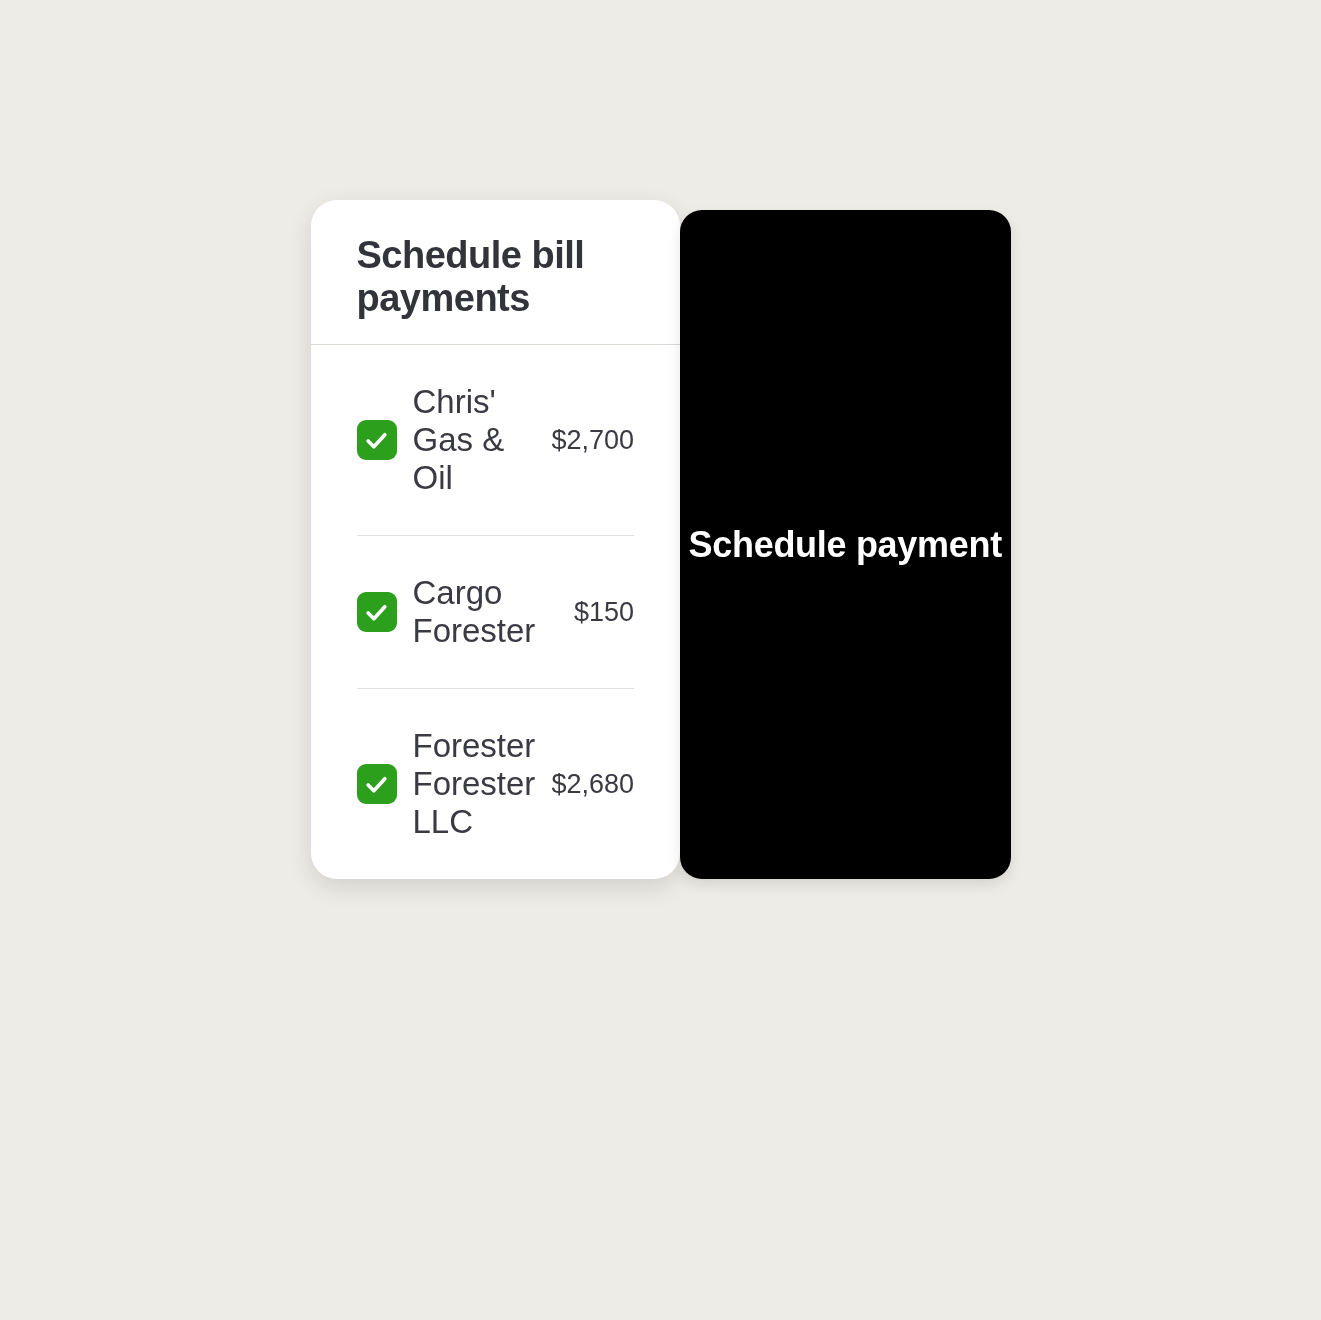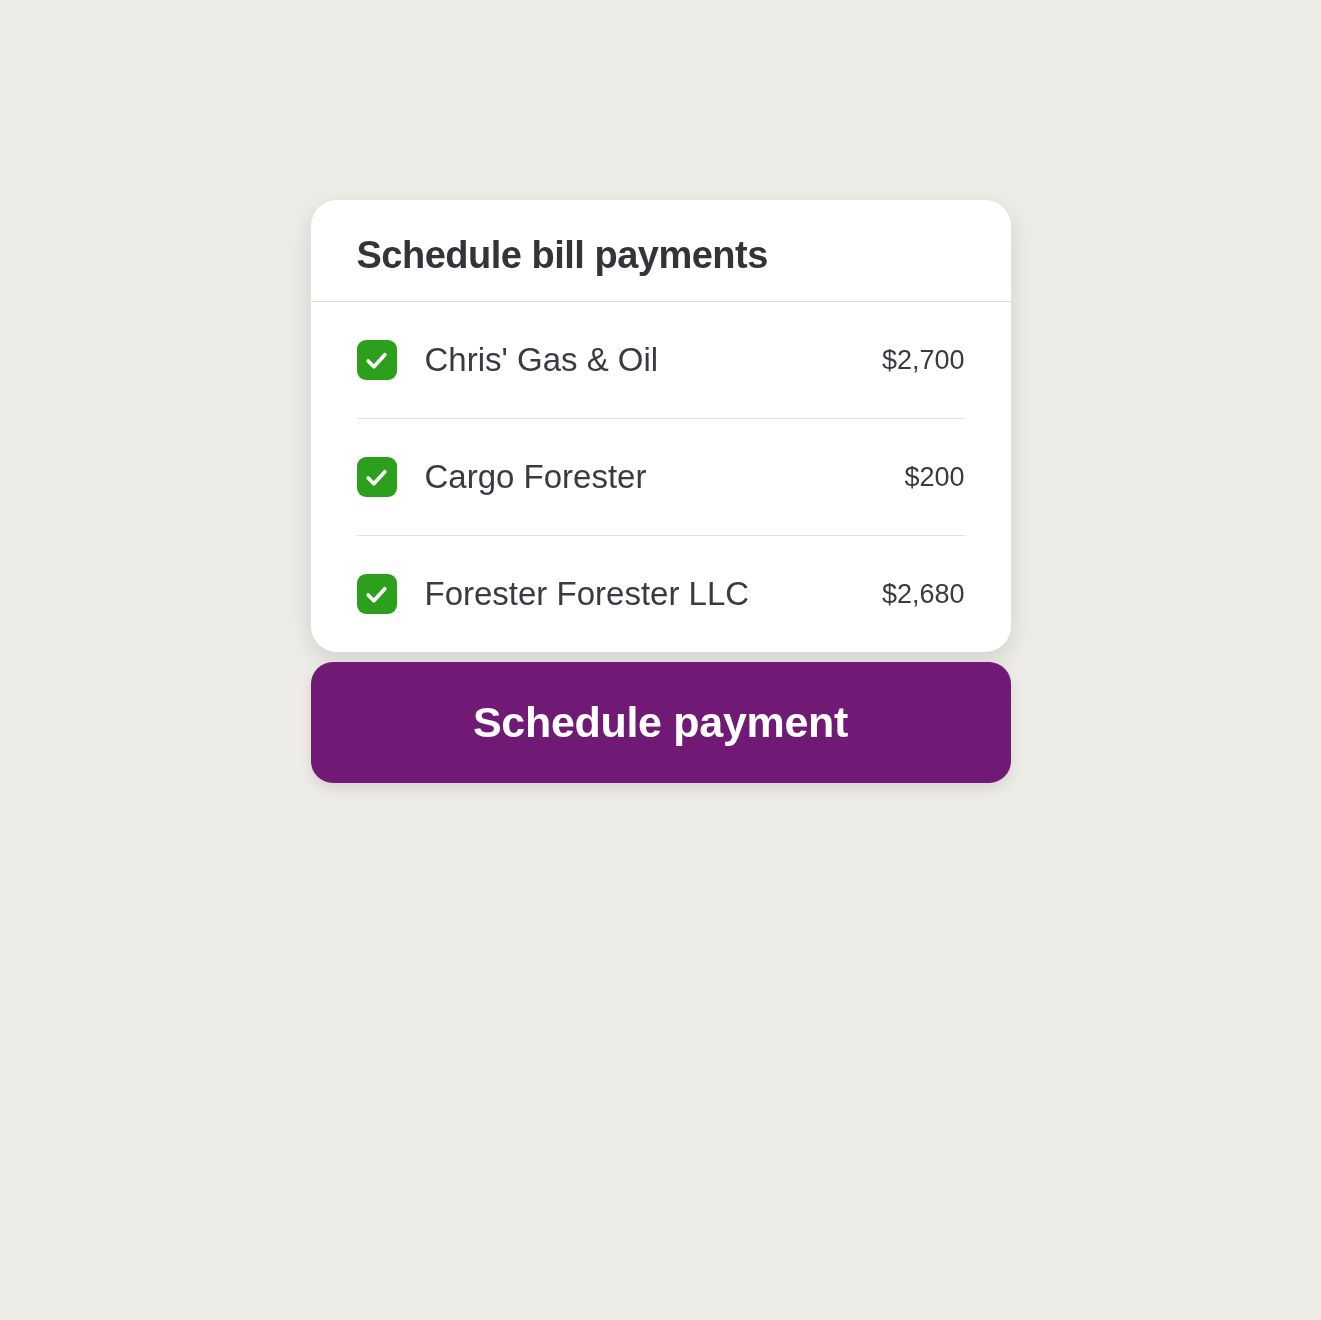"Schedule bill payments" .wrap { flex-direction: column -> row }
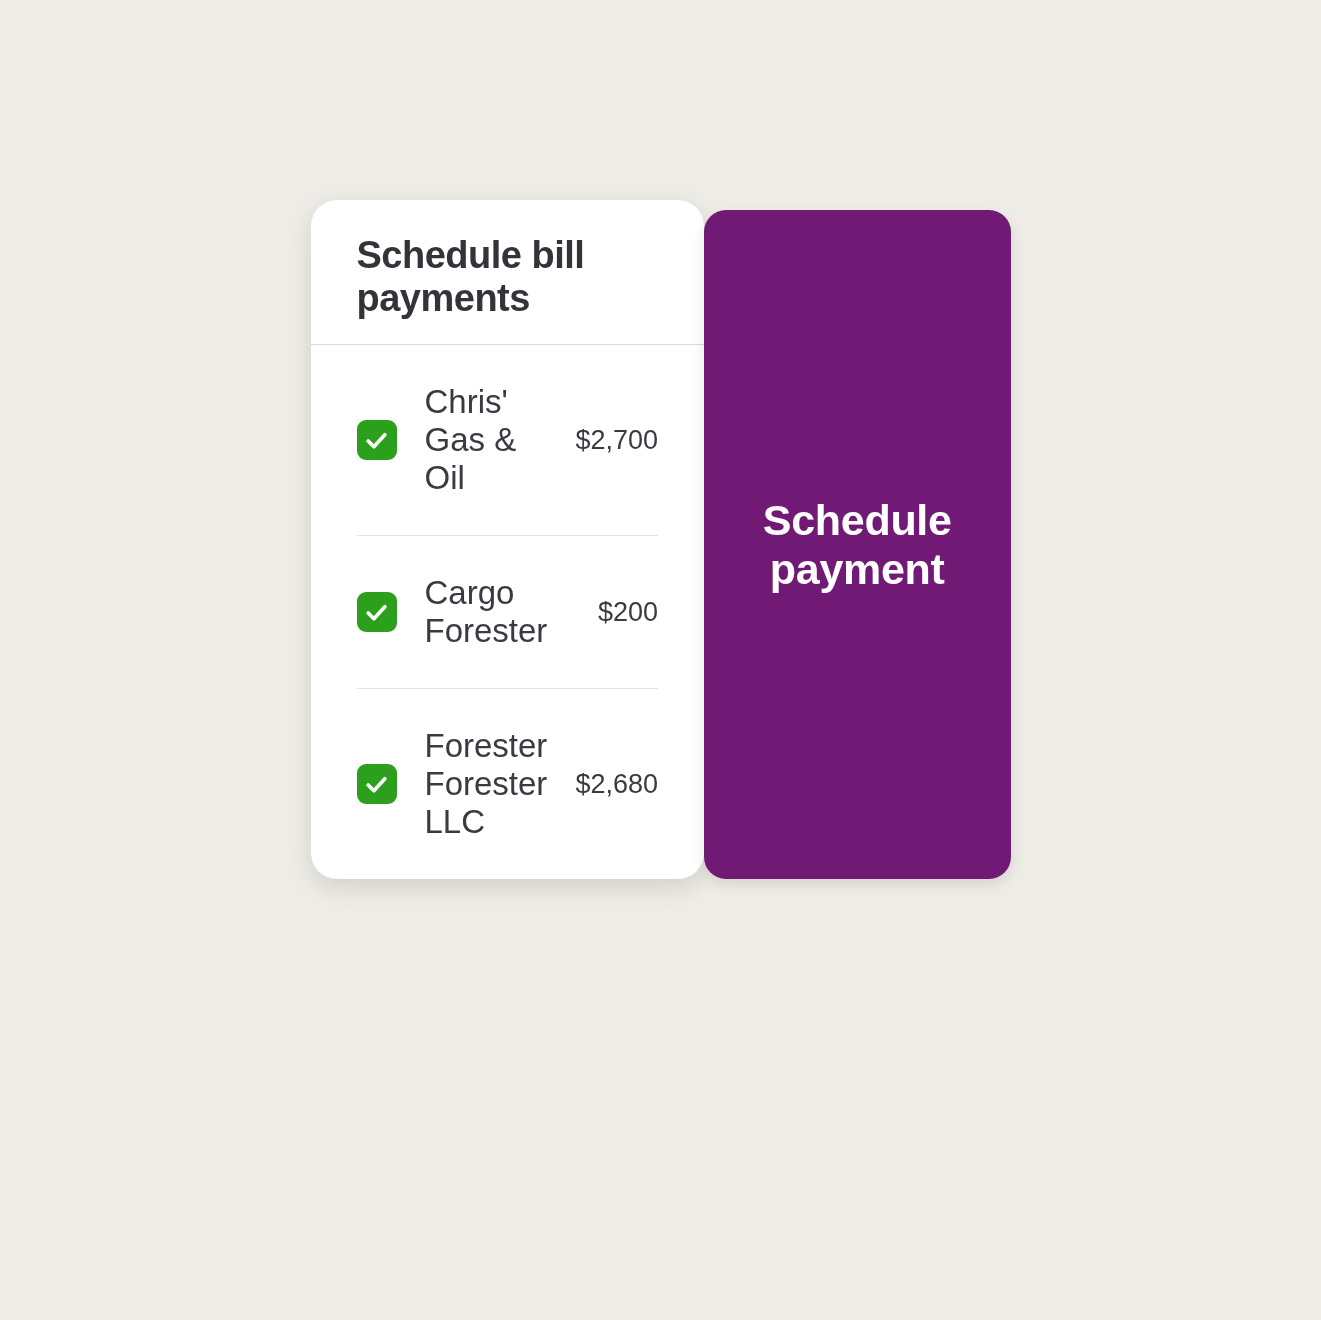"Chris' Gas & Oil" .row { gap: 28px -> 16px }
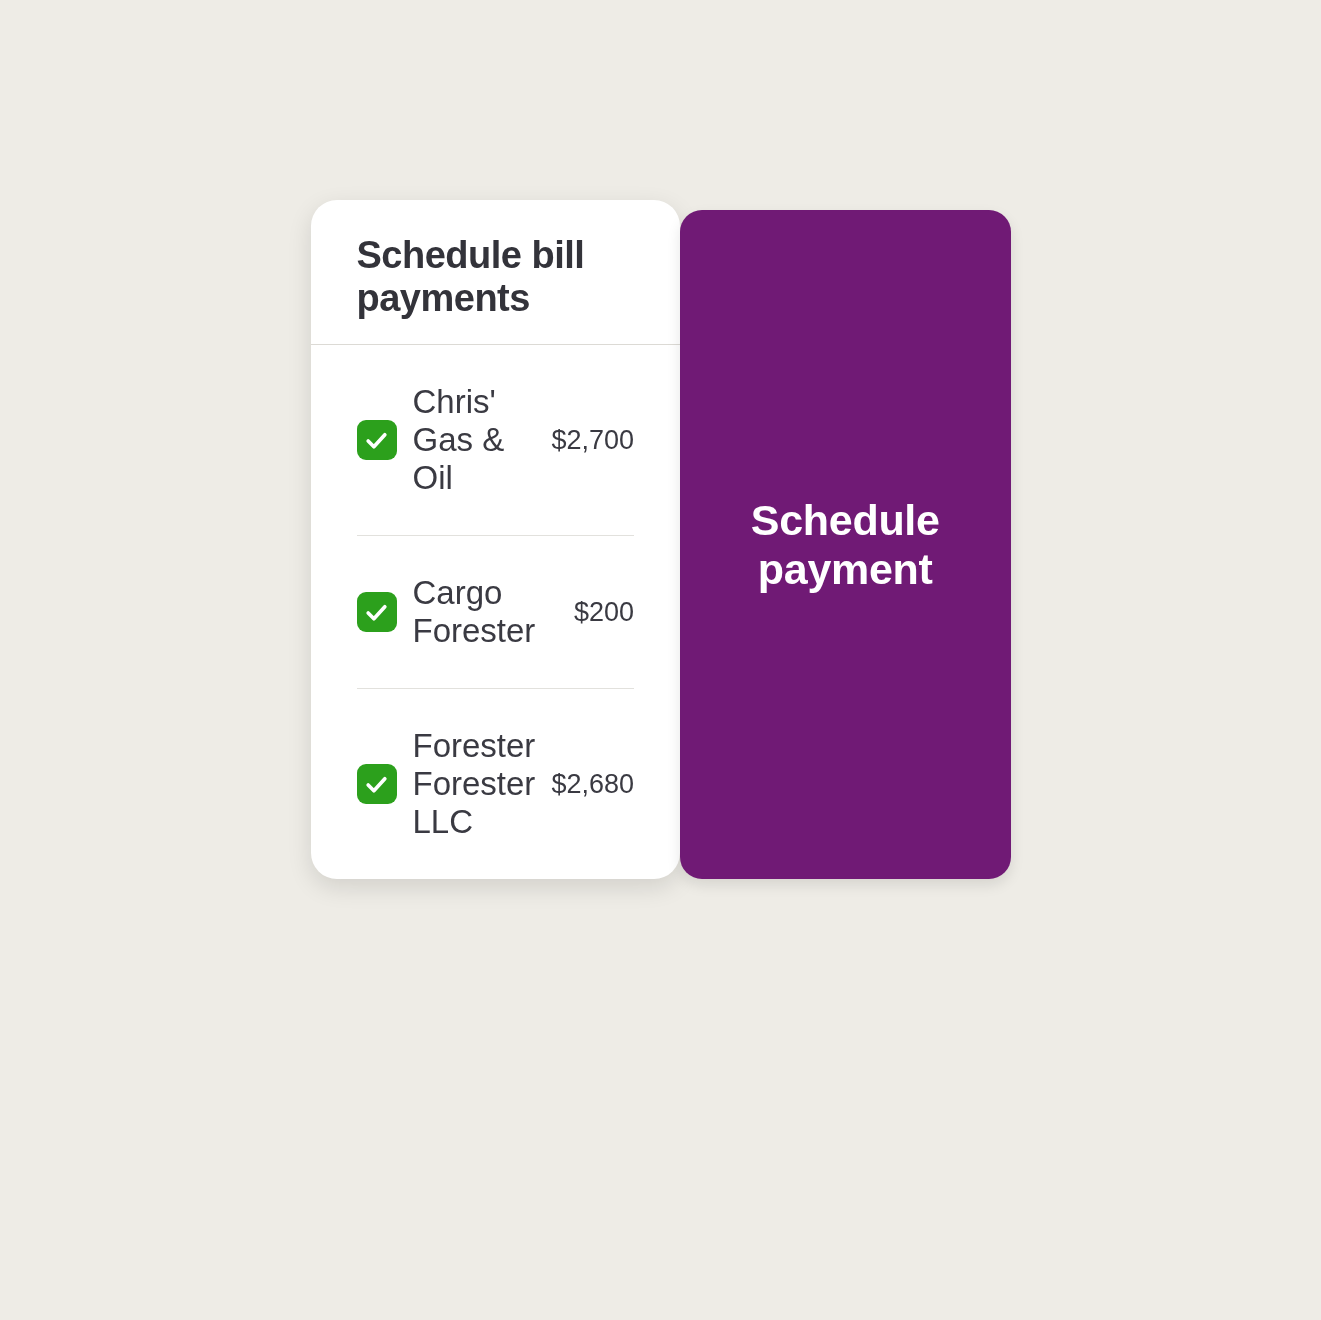"Schedule payment" .schedule-btn { background: #701a75 -> #000000; font-size: 43px -> 36px }
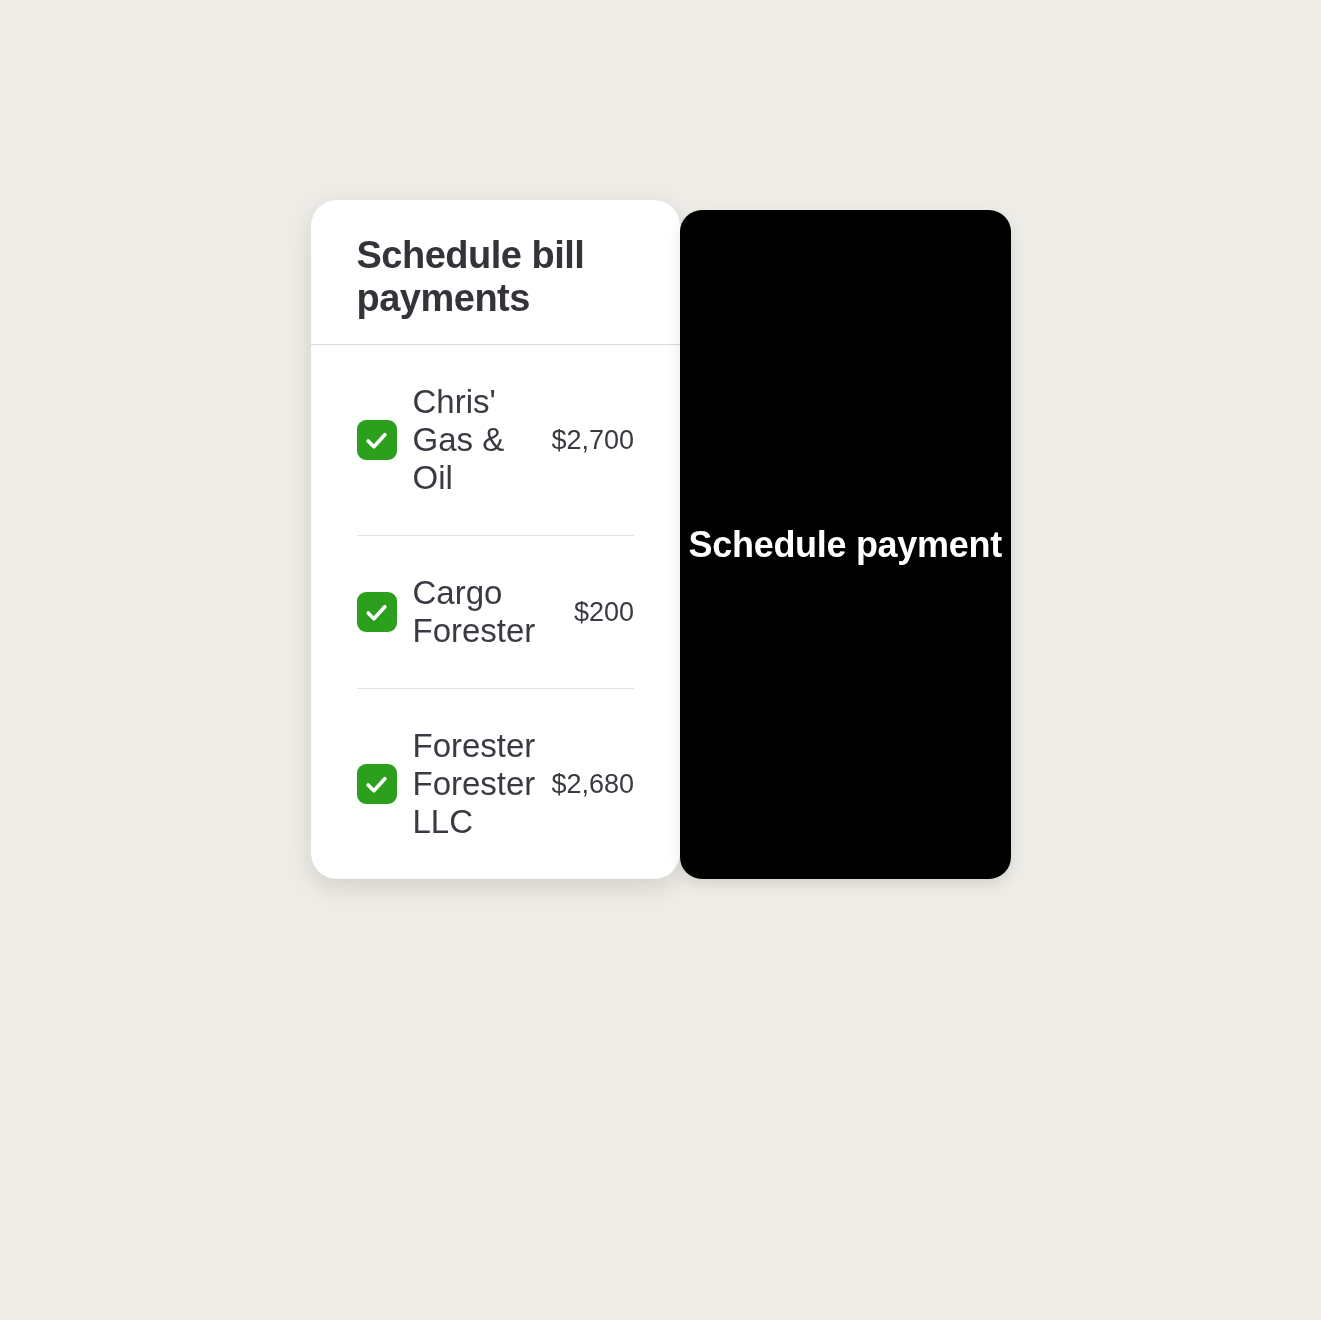"$200" div.amount { text: $200 -> $150 }
